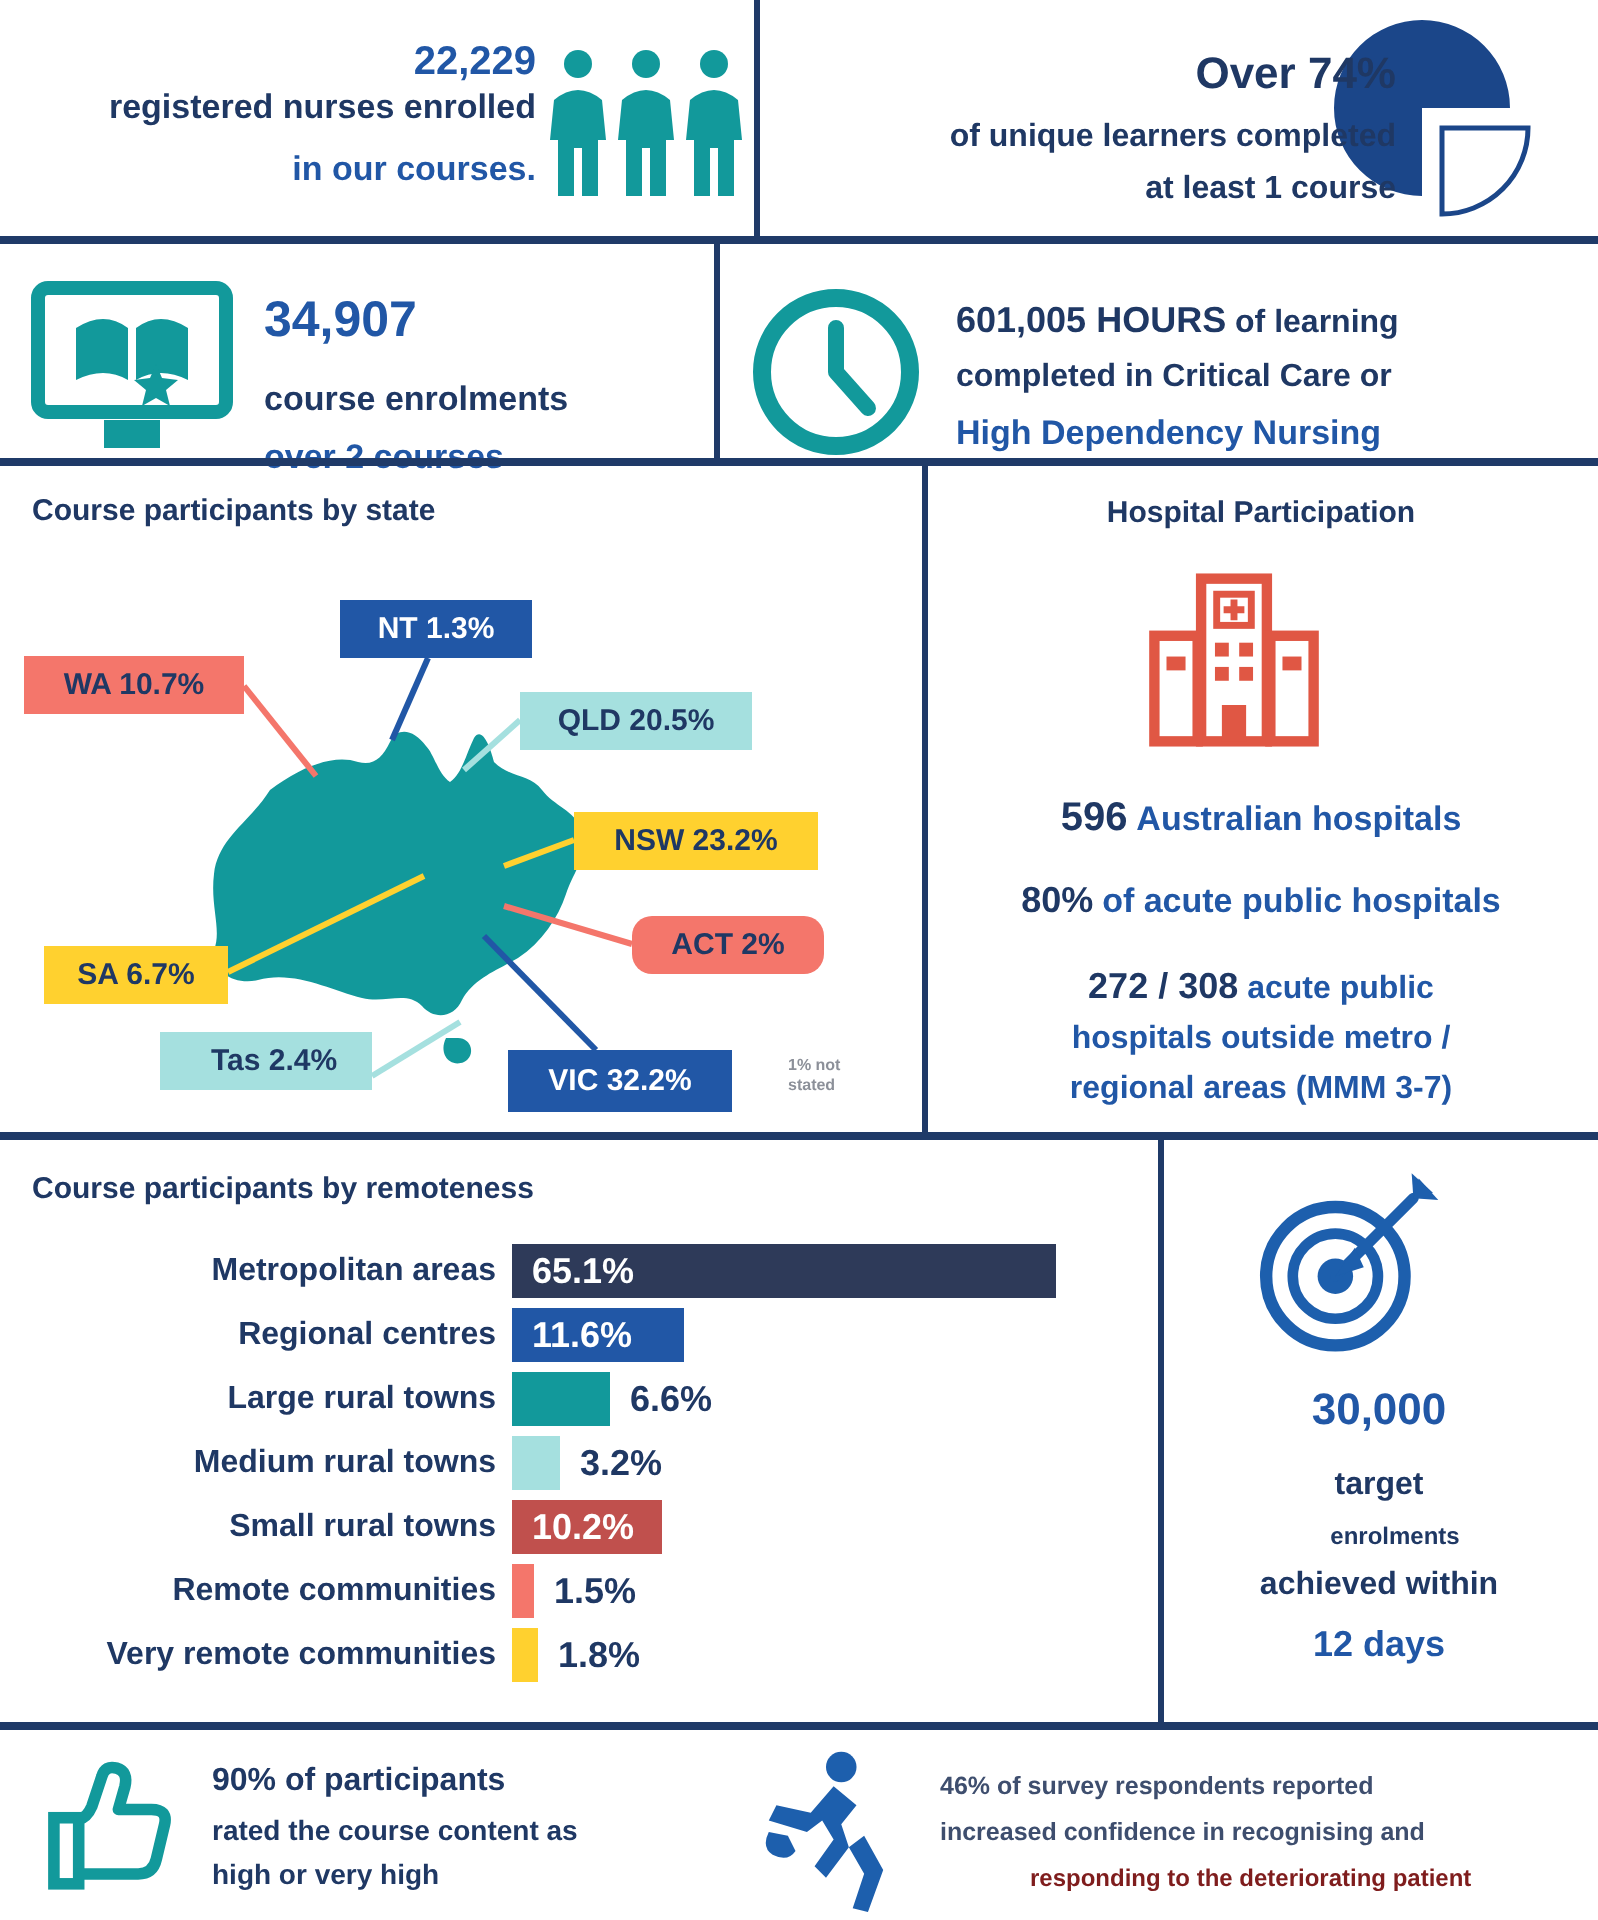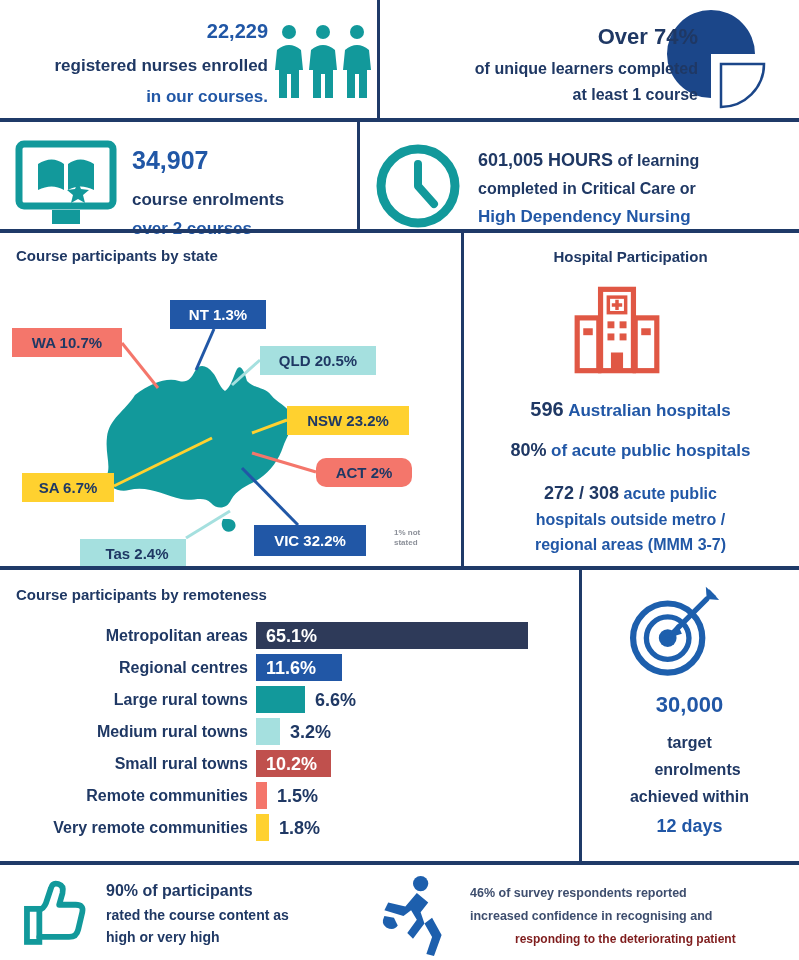"22,229" div.num-lg { margin-bottom: 12px -> none }
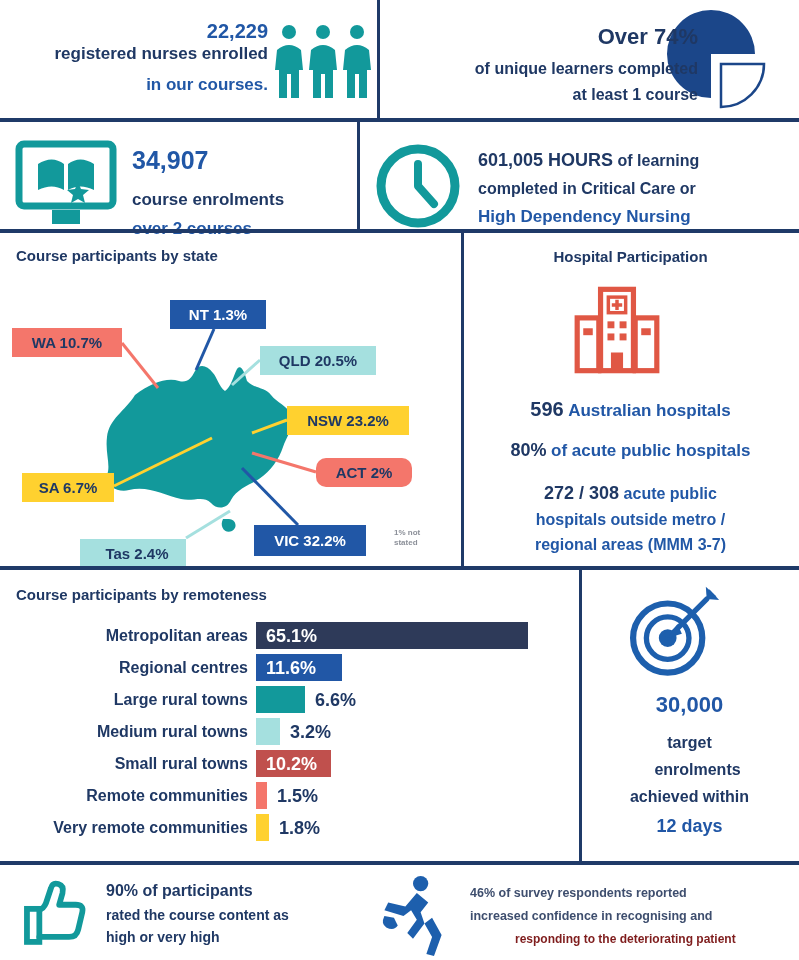"Tas 2.4%" div.chip { top: 306px -> 283px }
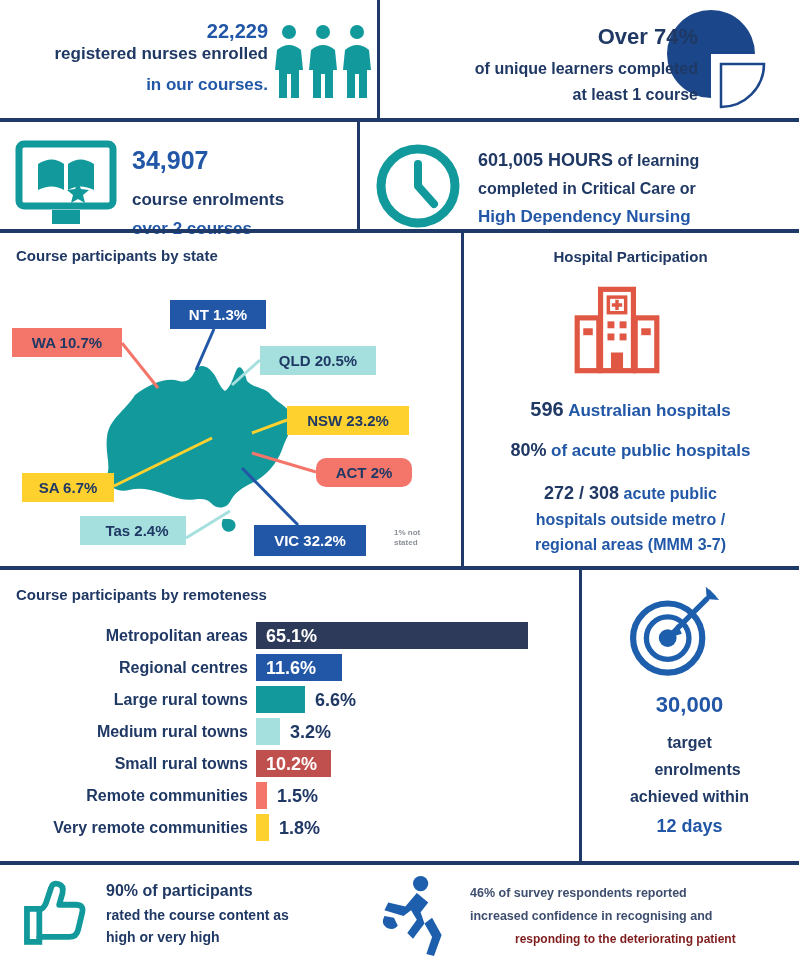"enrolments" div.b { font-size: 16px -> 12px }
